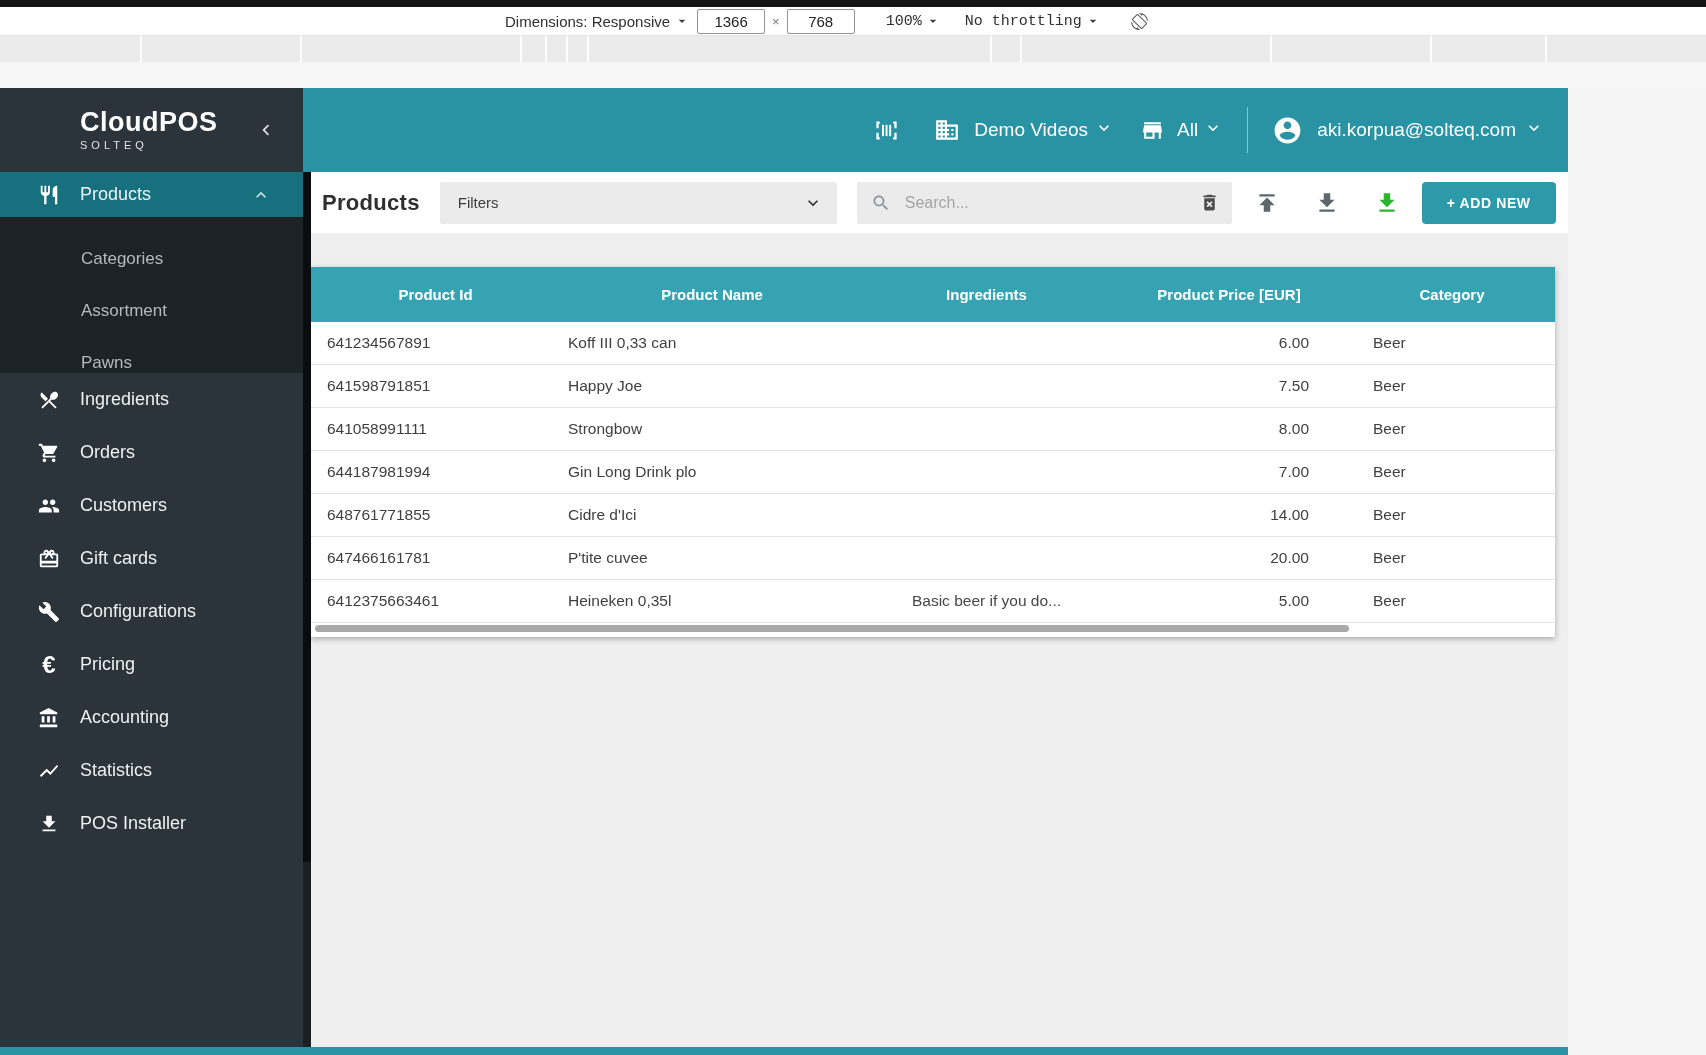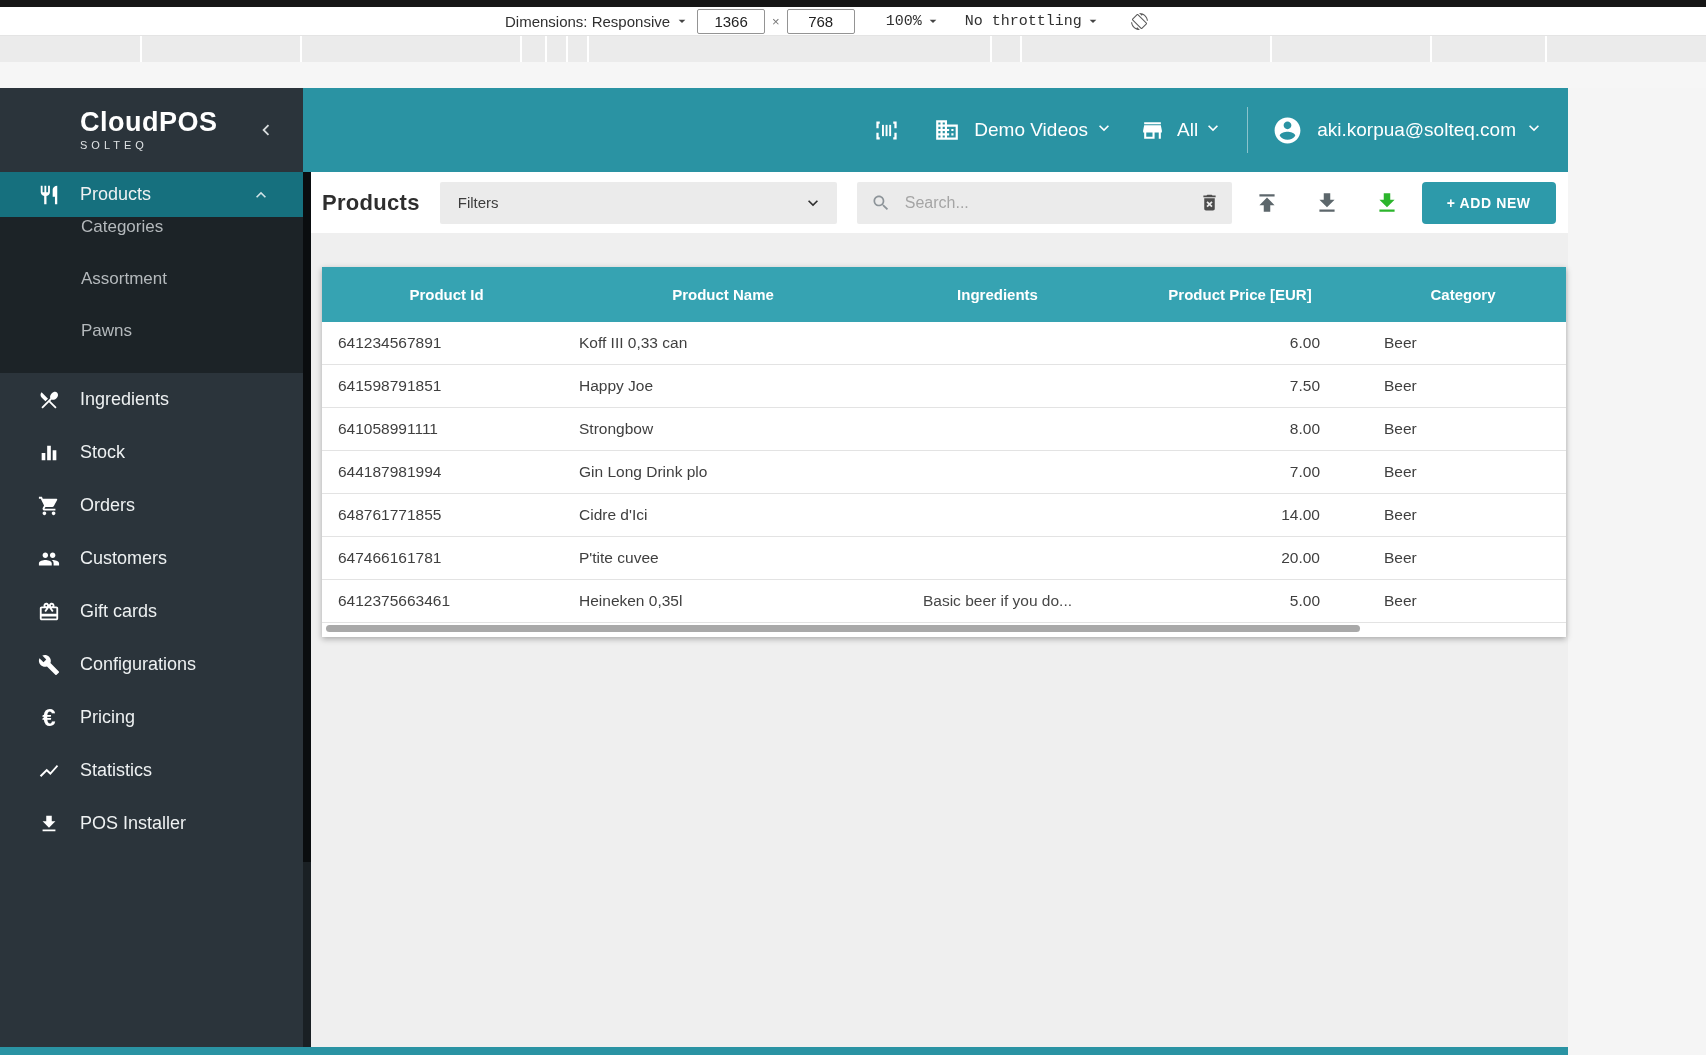"Categories" .submenu-item { align-items: flex-start -> flex-end }
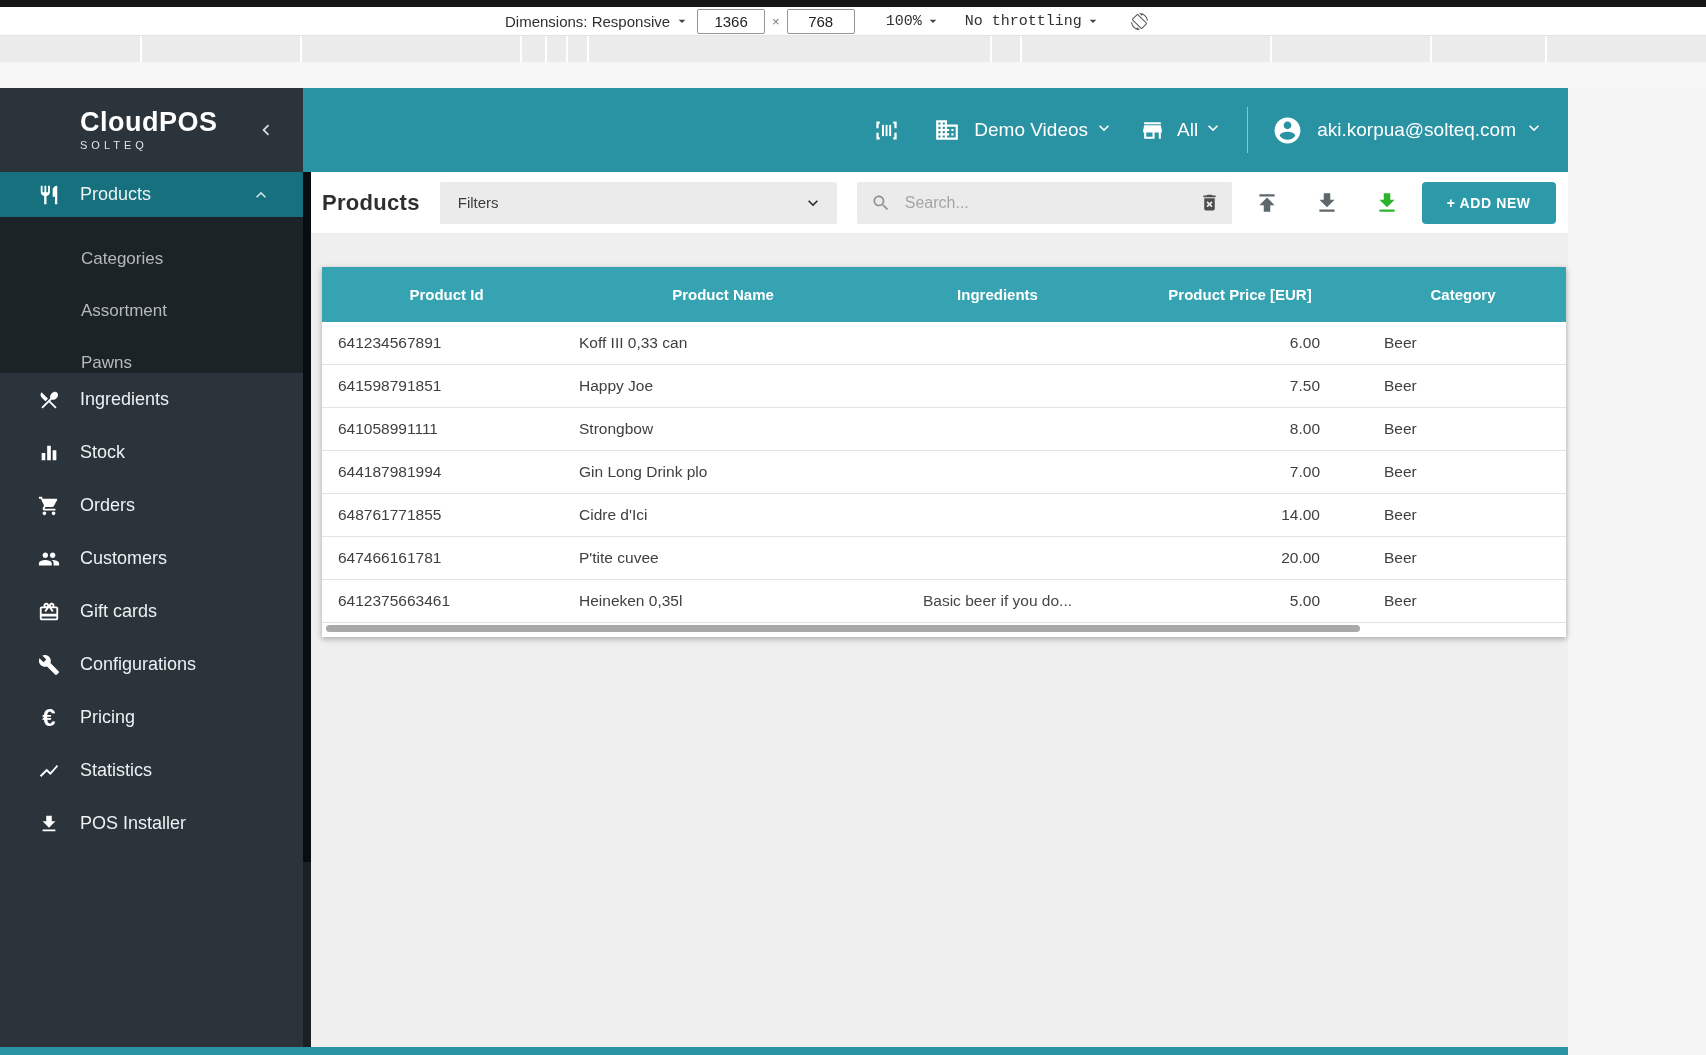"Product Id" .table-card { margin-left: 11px -> none }
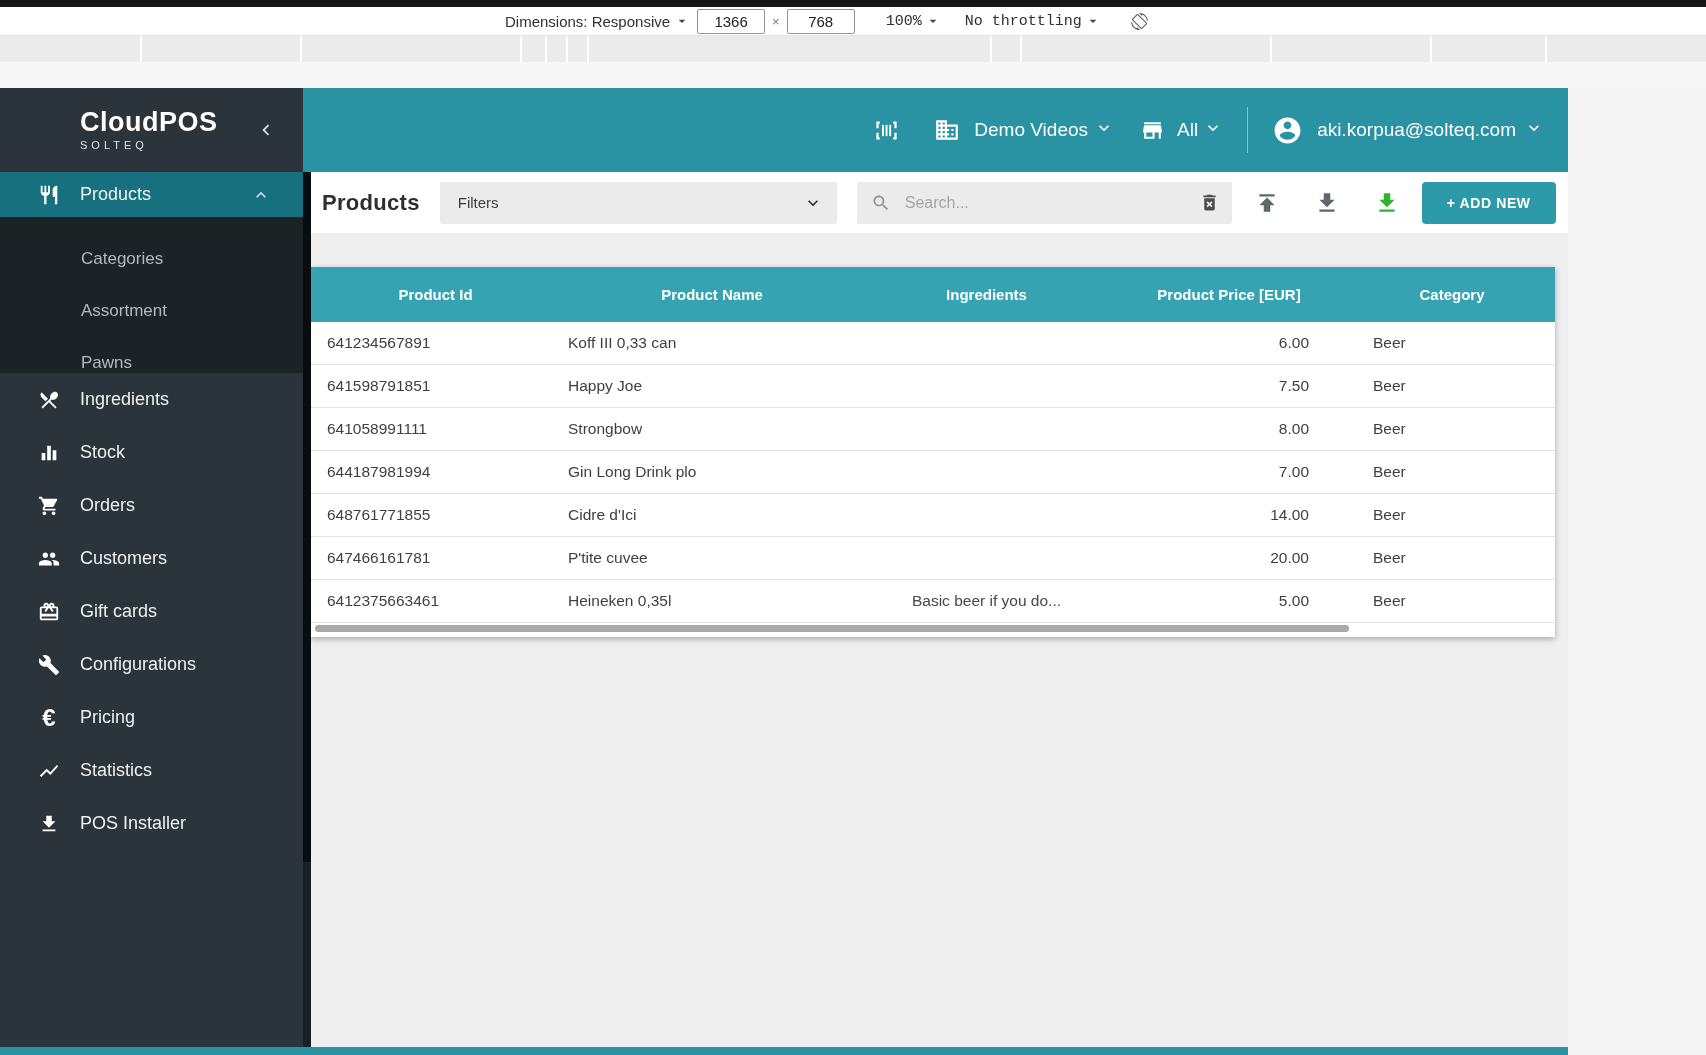"Stock" div.nav-item { html: <div> <svg> <path></path> </svg> <span>Stock</span> </div> -> none }
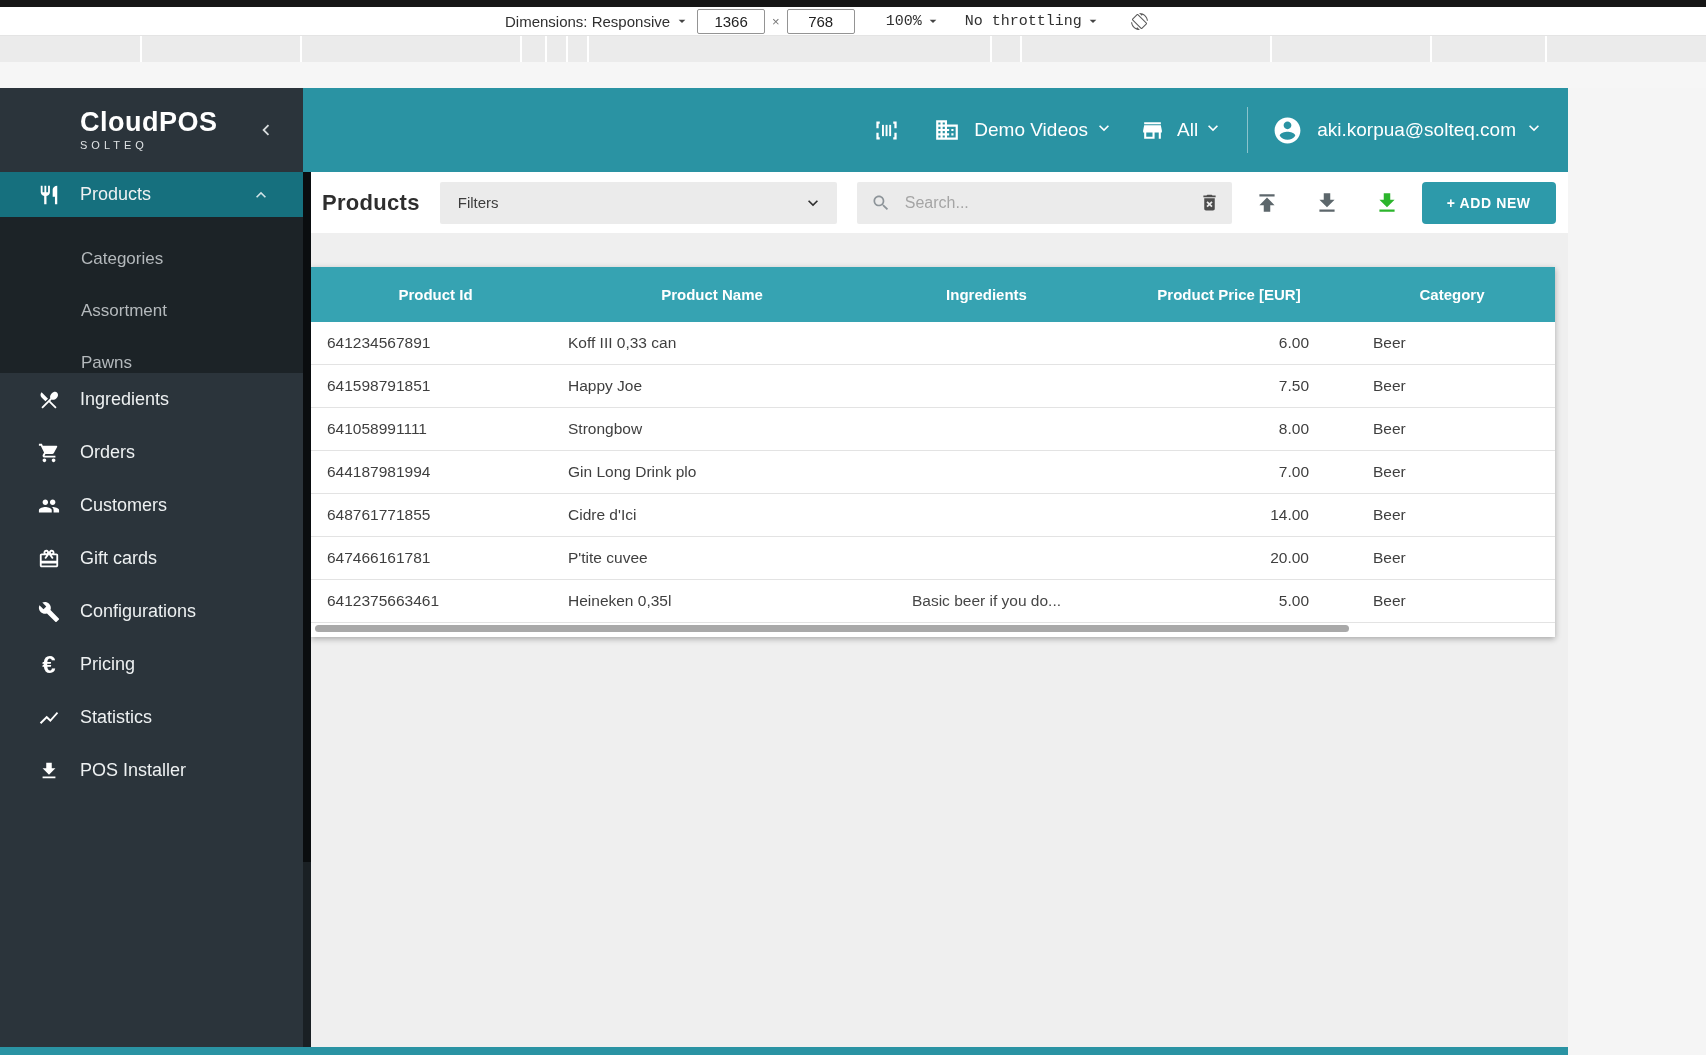"Accounting" div.nav-item { html: none -> <div> <svg> <path></path> </svg> <span>Accounting</span> </div> }
